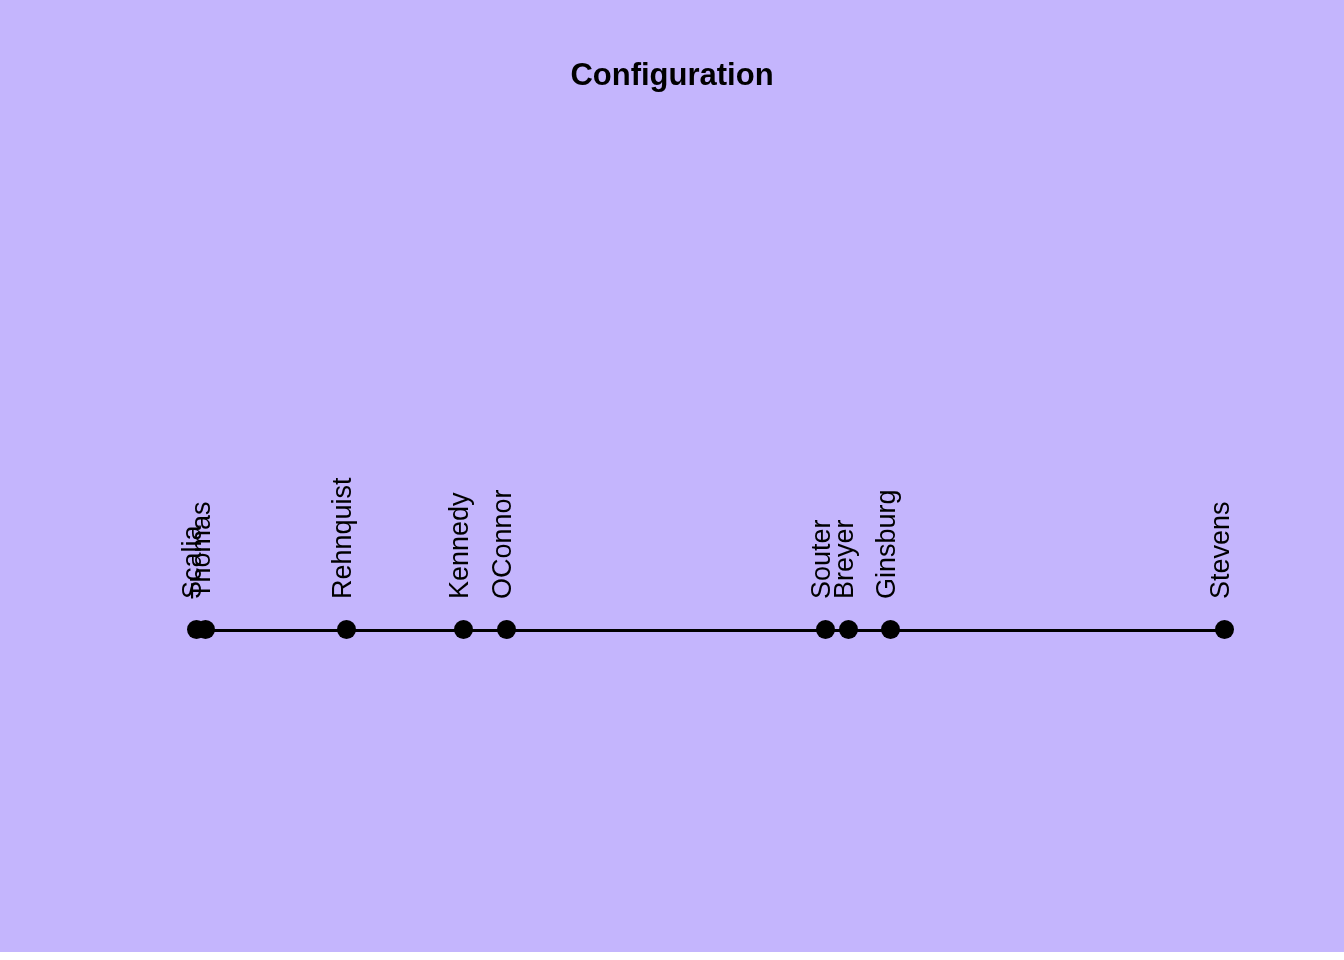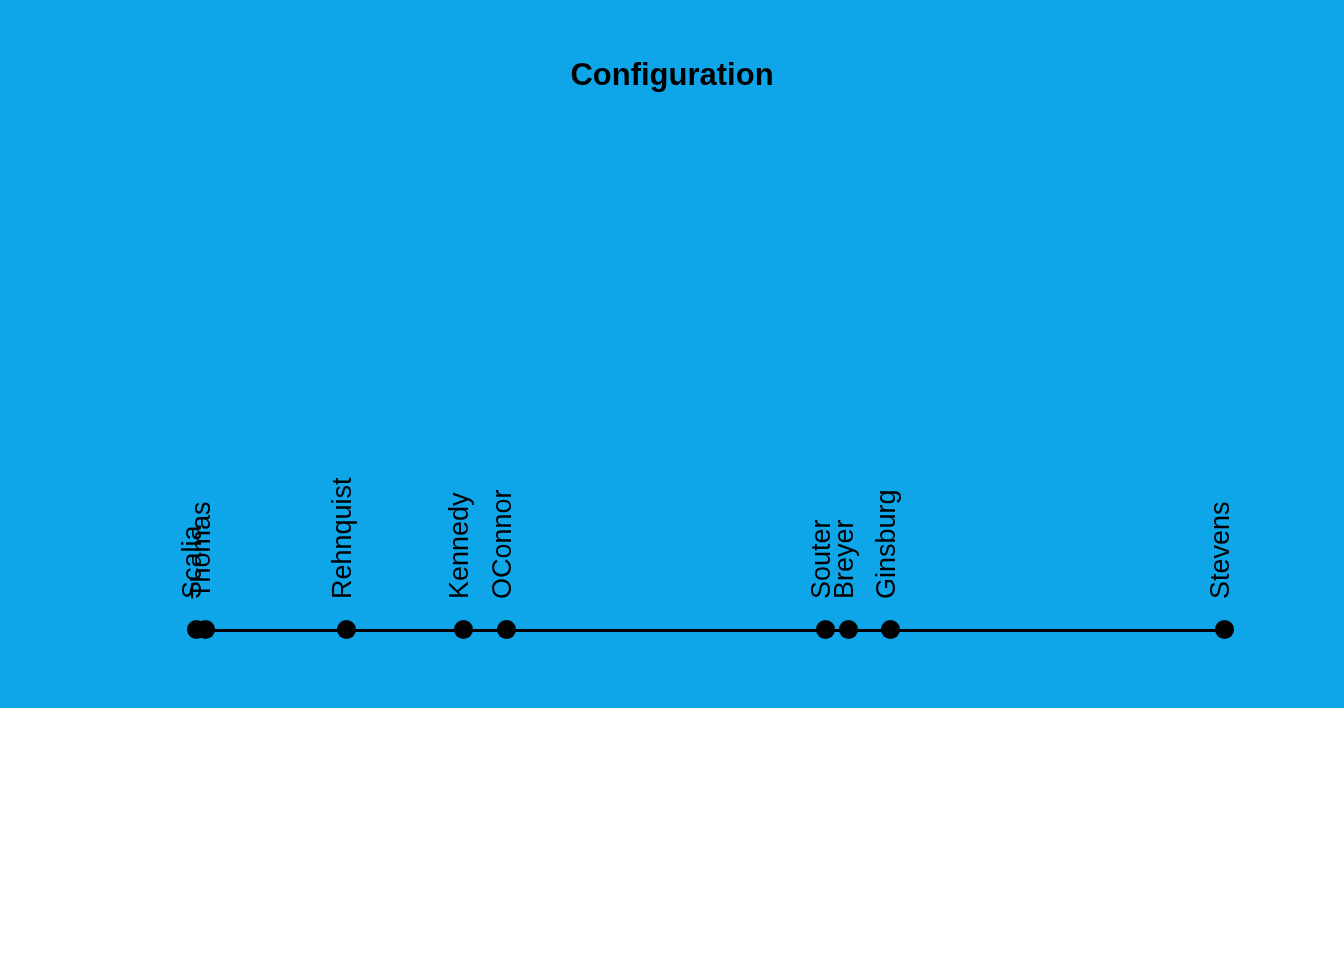"Configuration" #canvas { background: #0ea5e9 -> #c4b5fd; height: 708px -> 952px }
